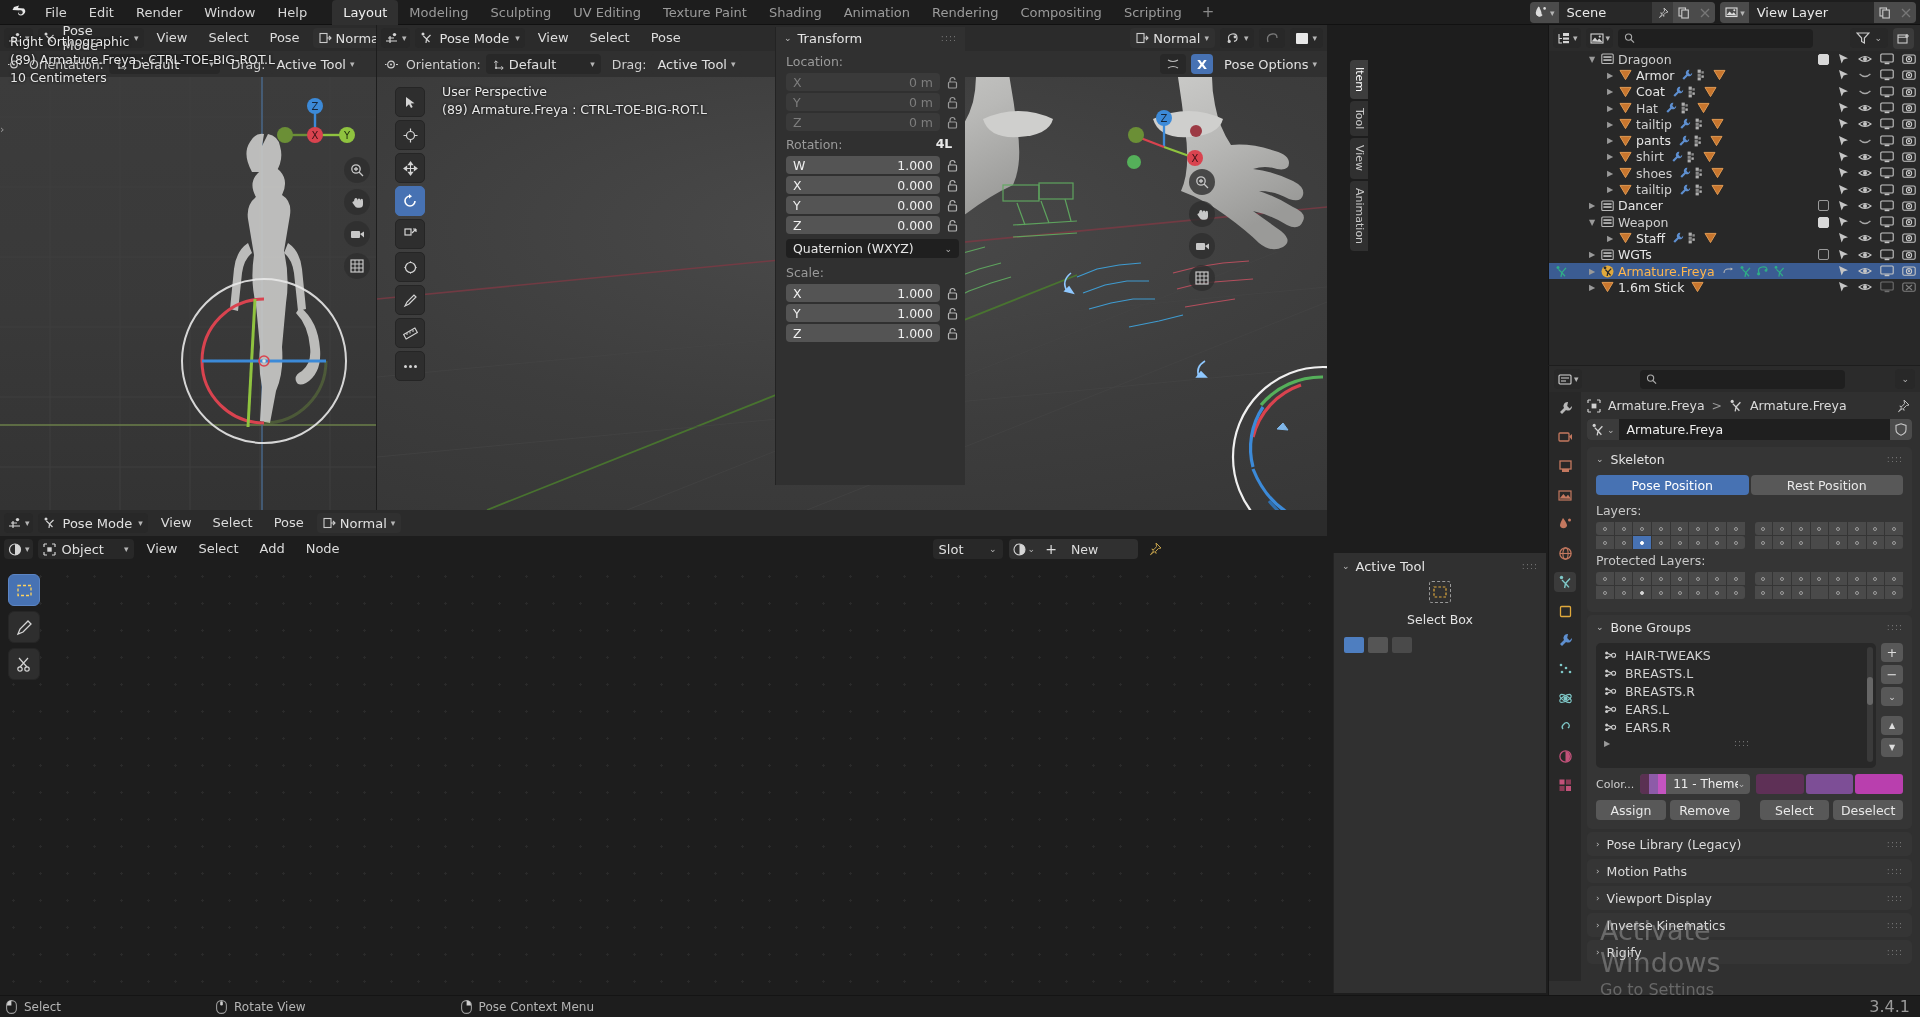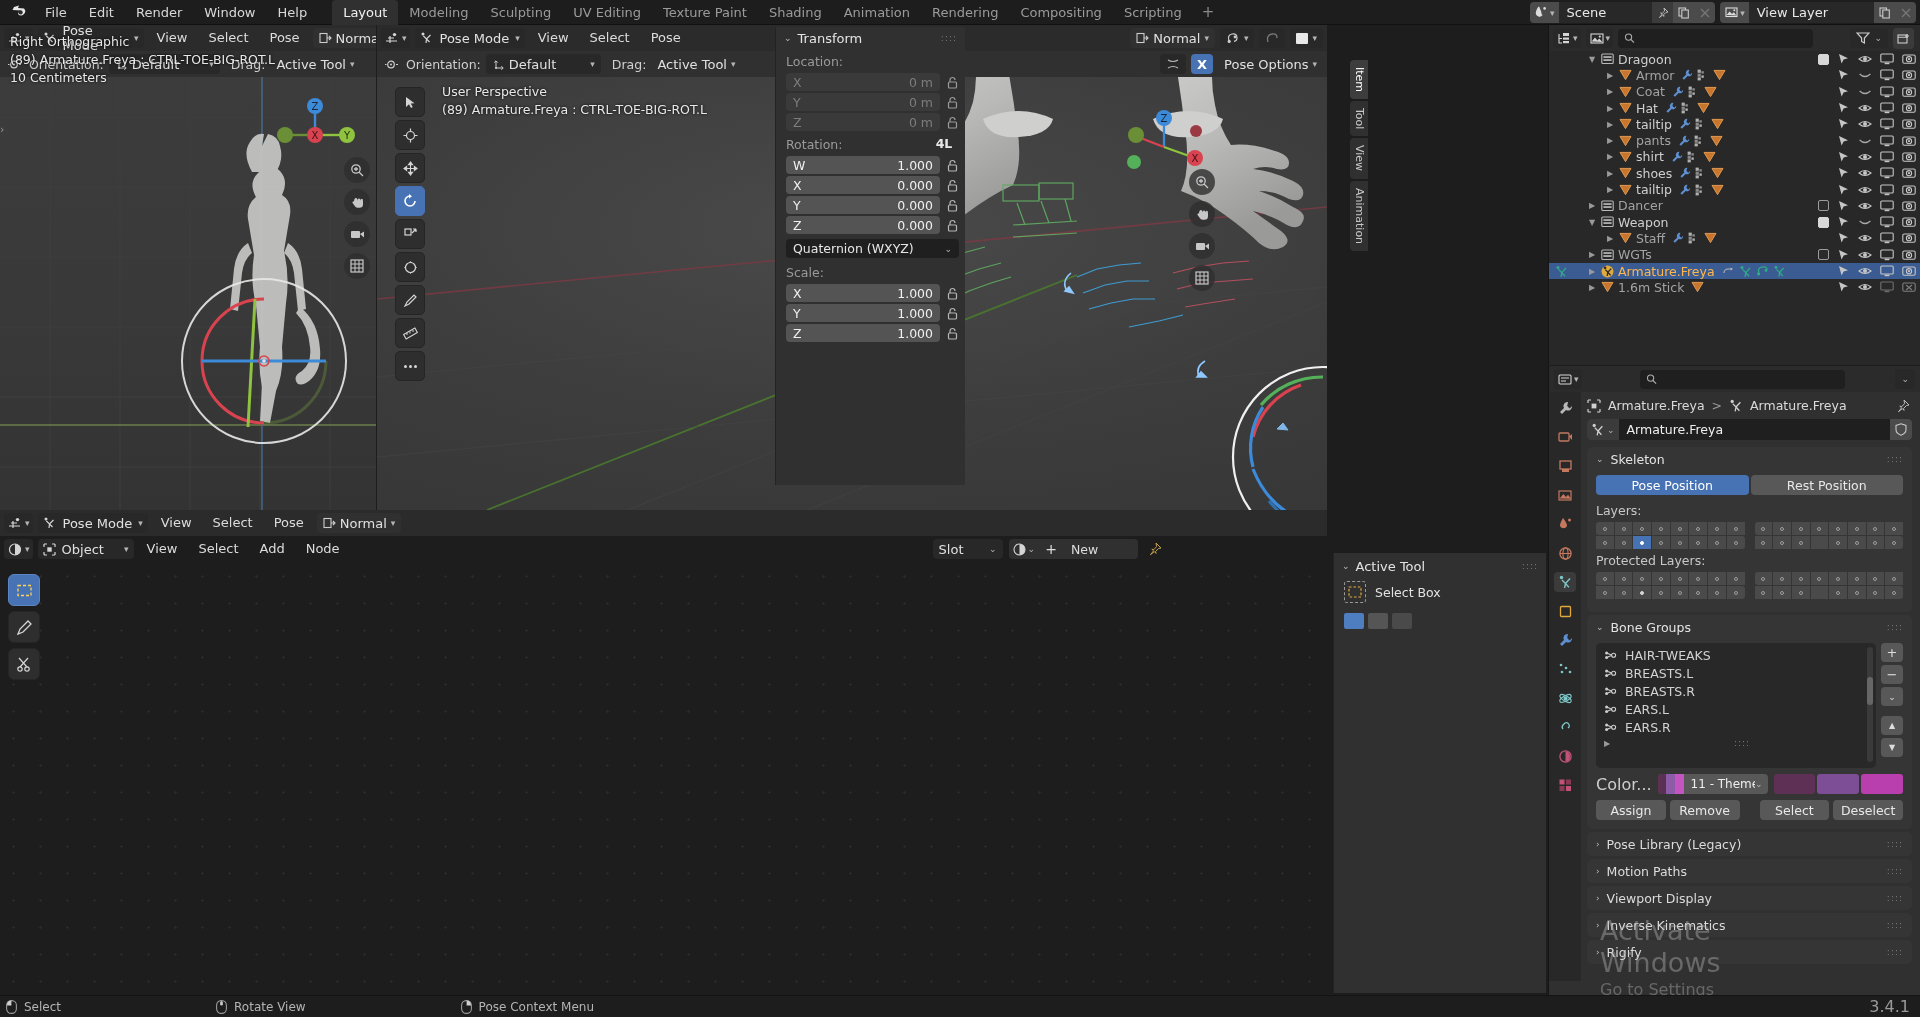"Armor" .orow.dim .oname { color: #a3a3a3 -> #e5e5e5 }
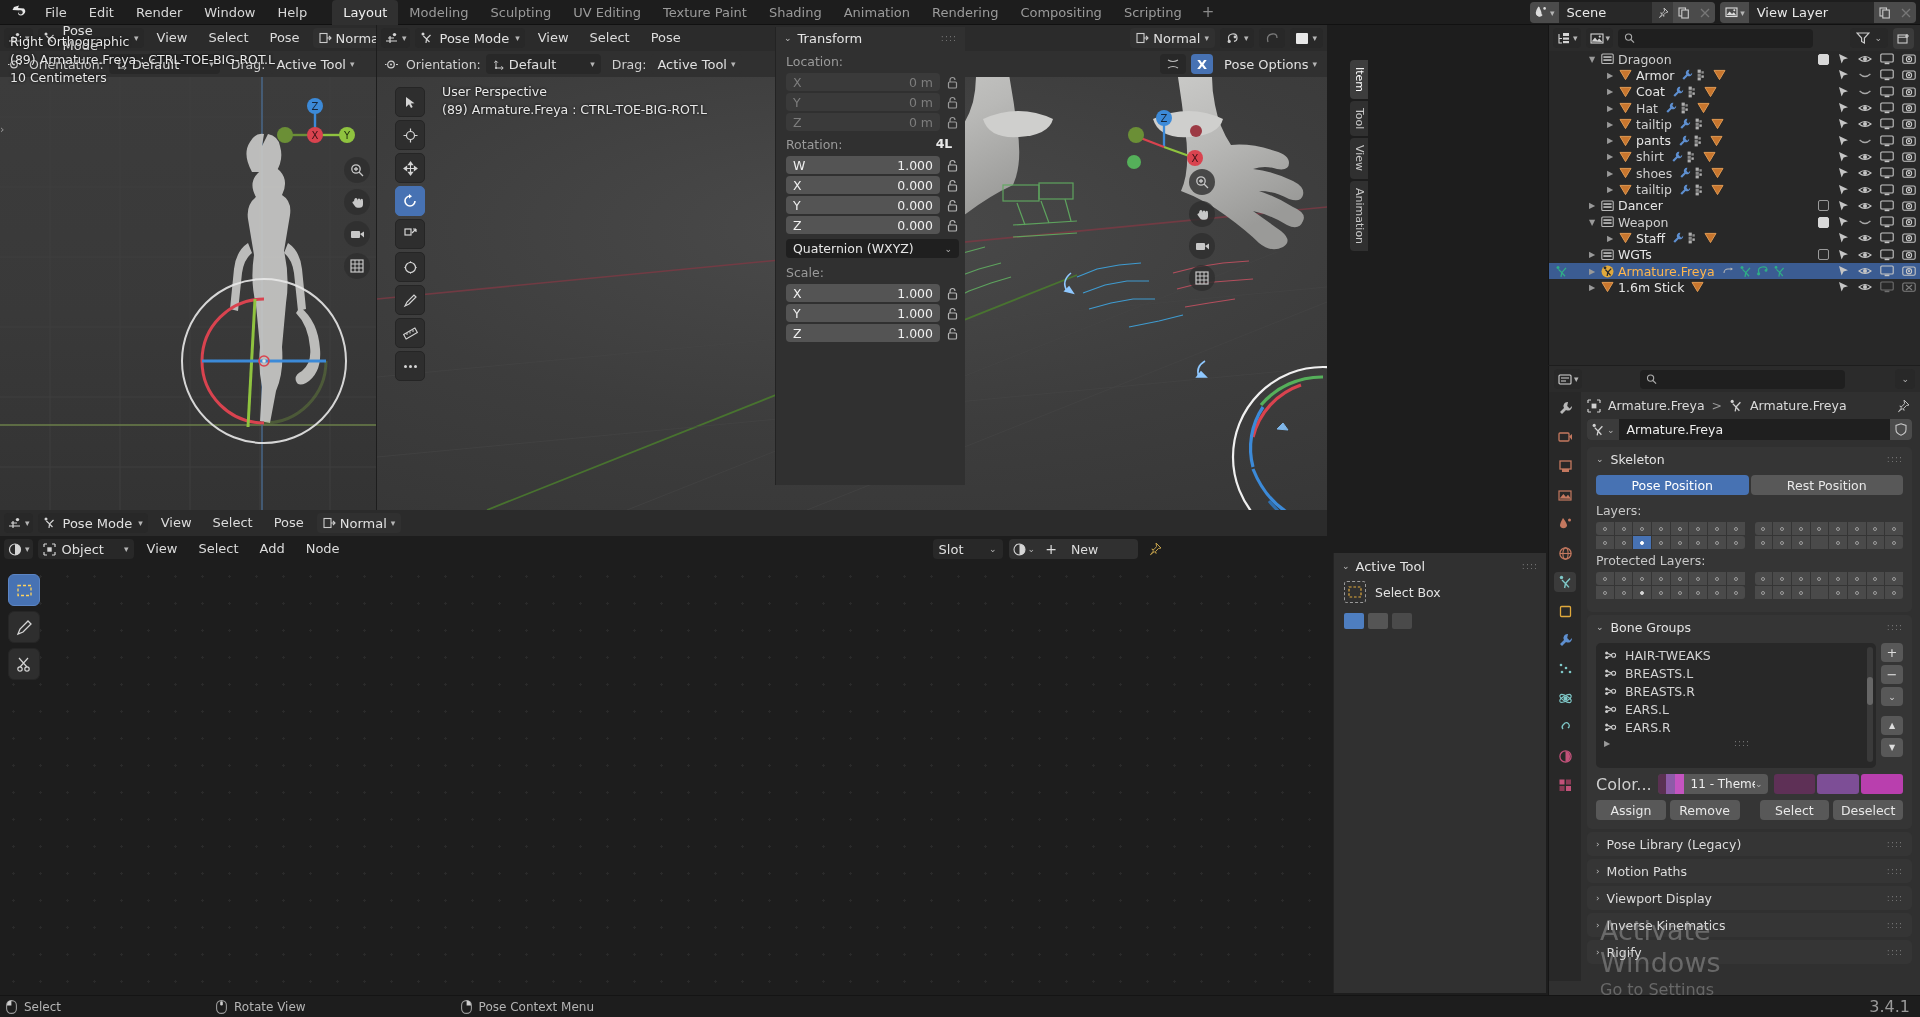"Select Box" .at-row { flex-direction: none -> column }
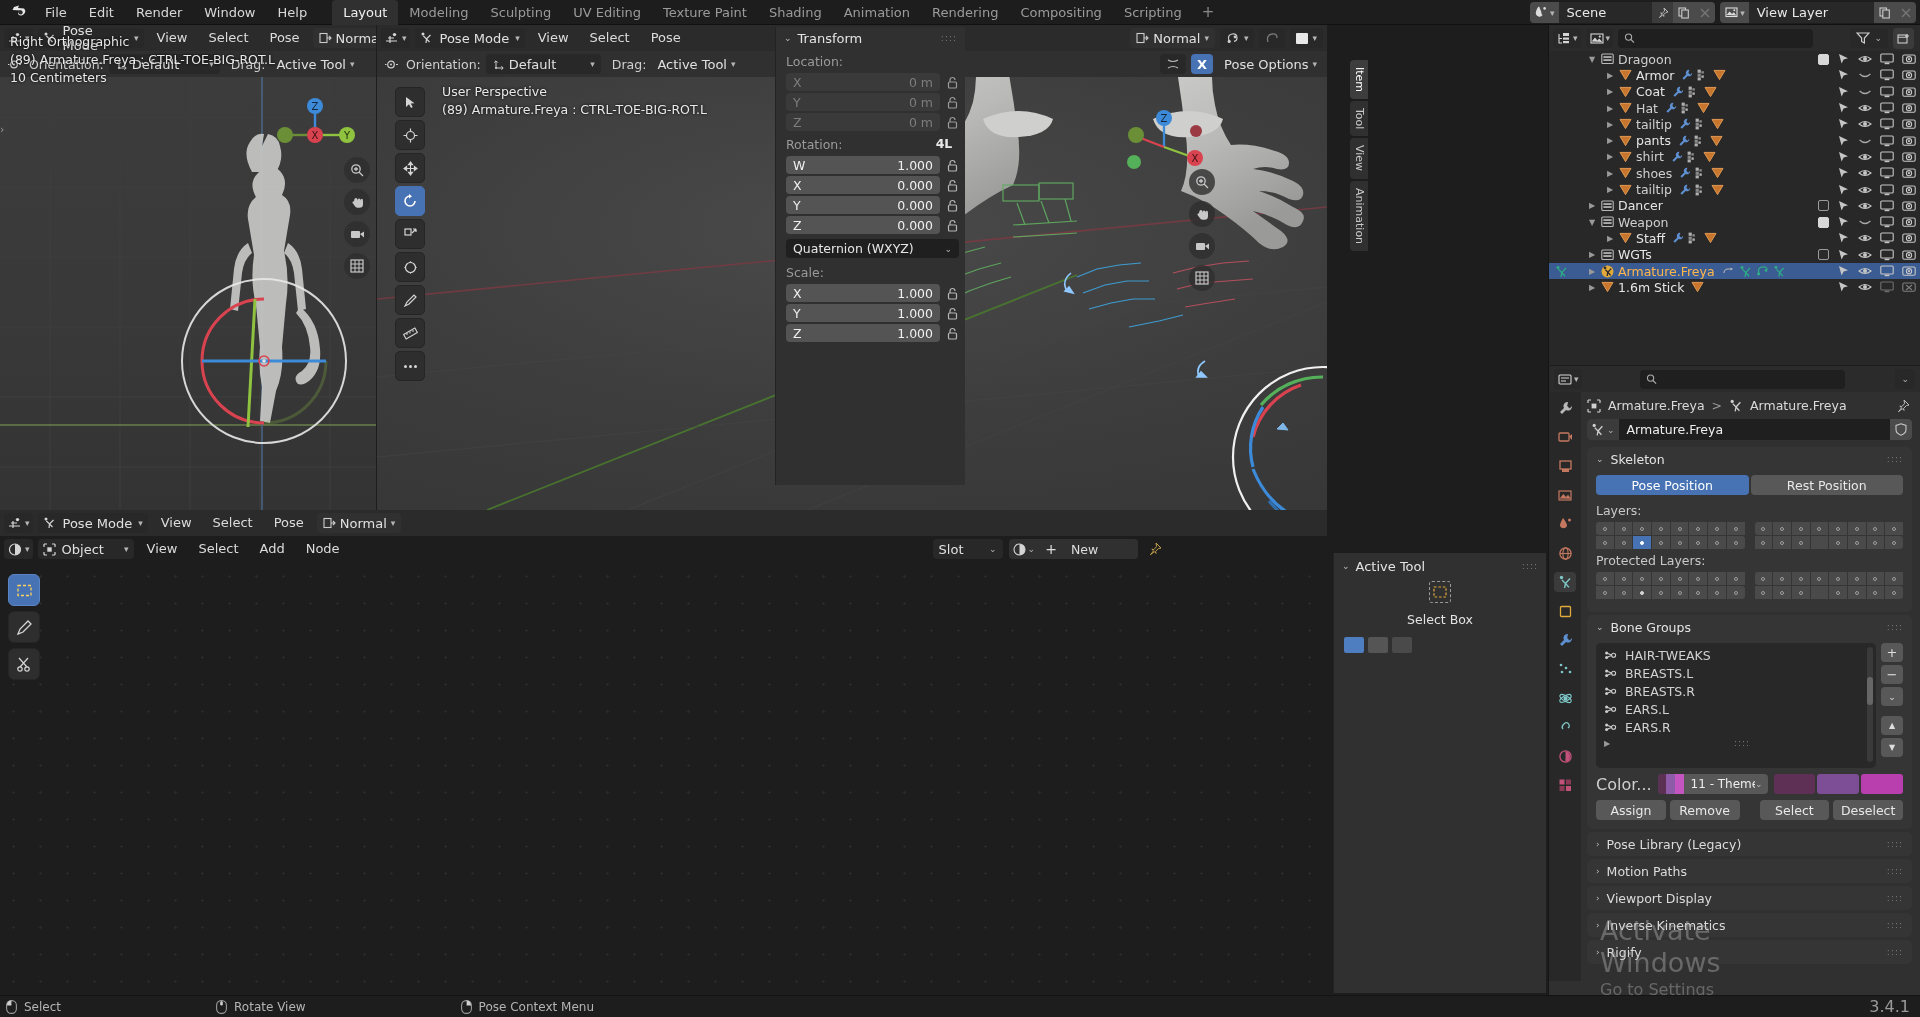"Color..." .color-lbl { font-size: 16px -> 11px }
